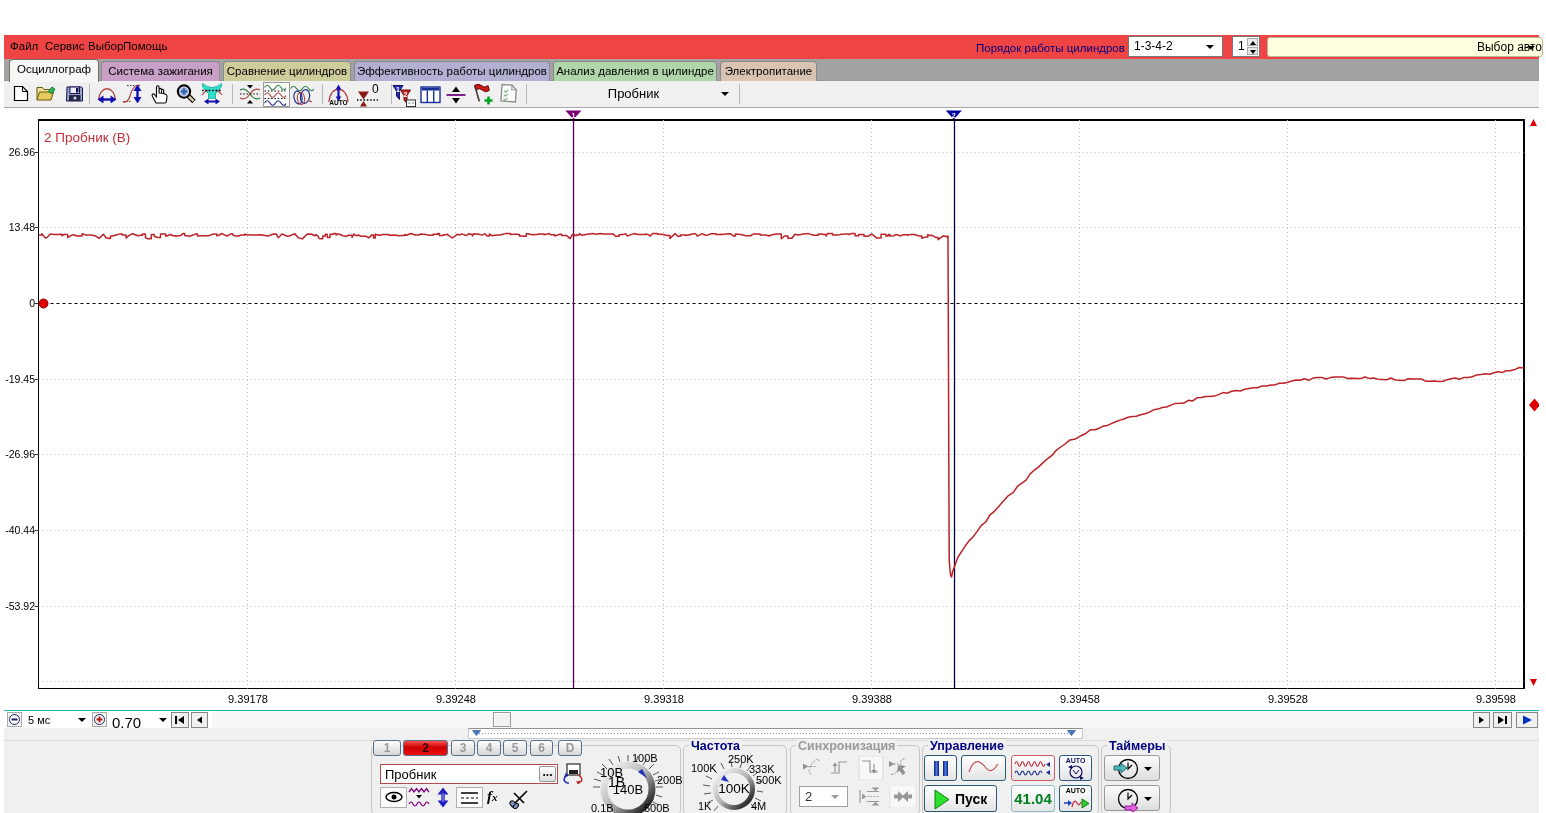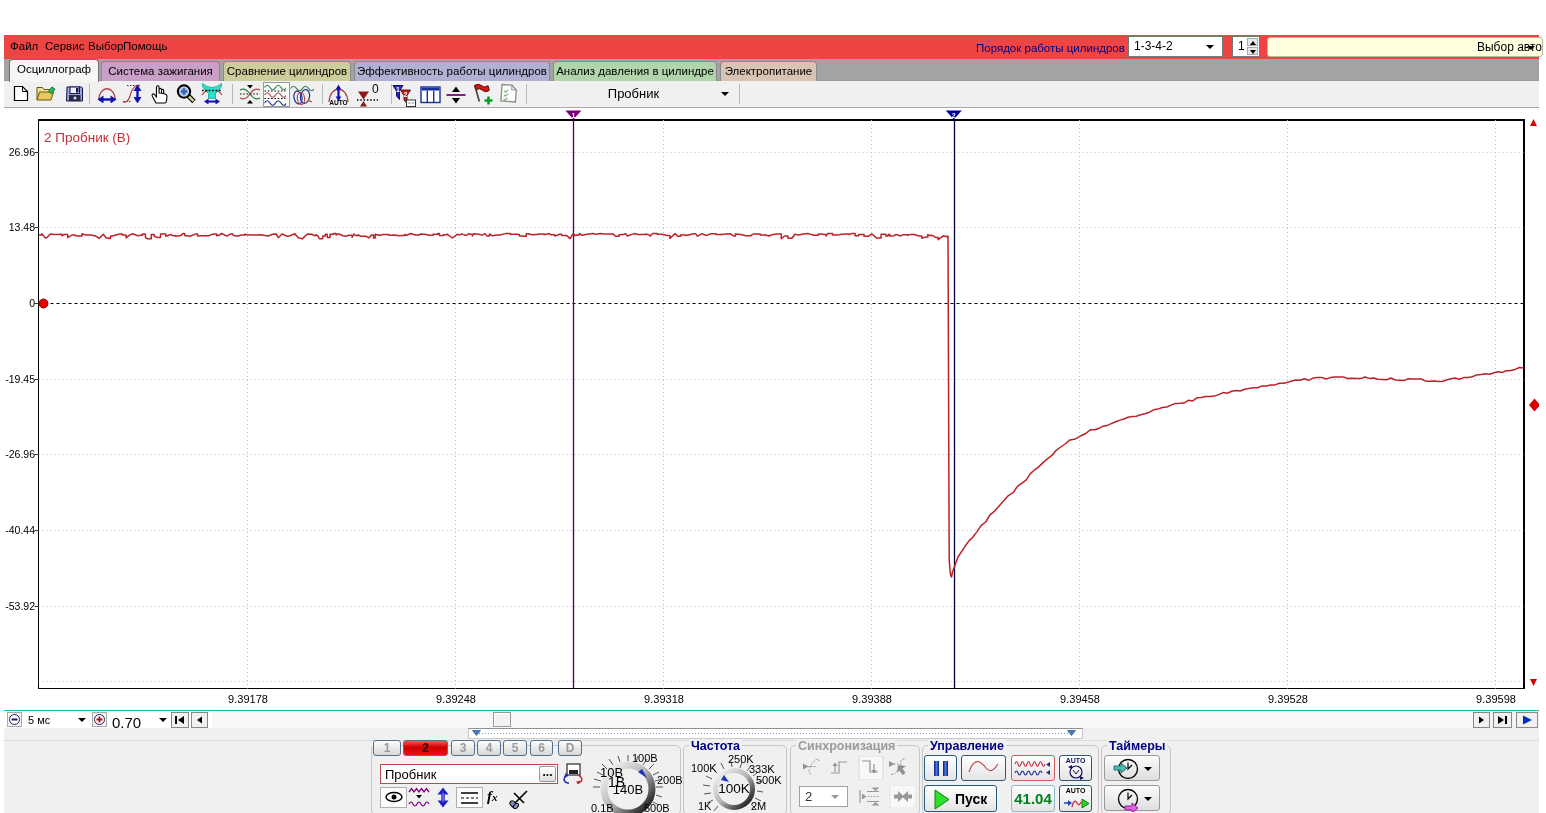"2M" div { text: 2M -> 4M }
